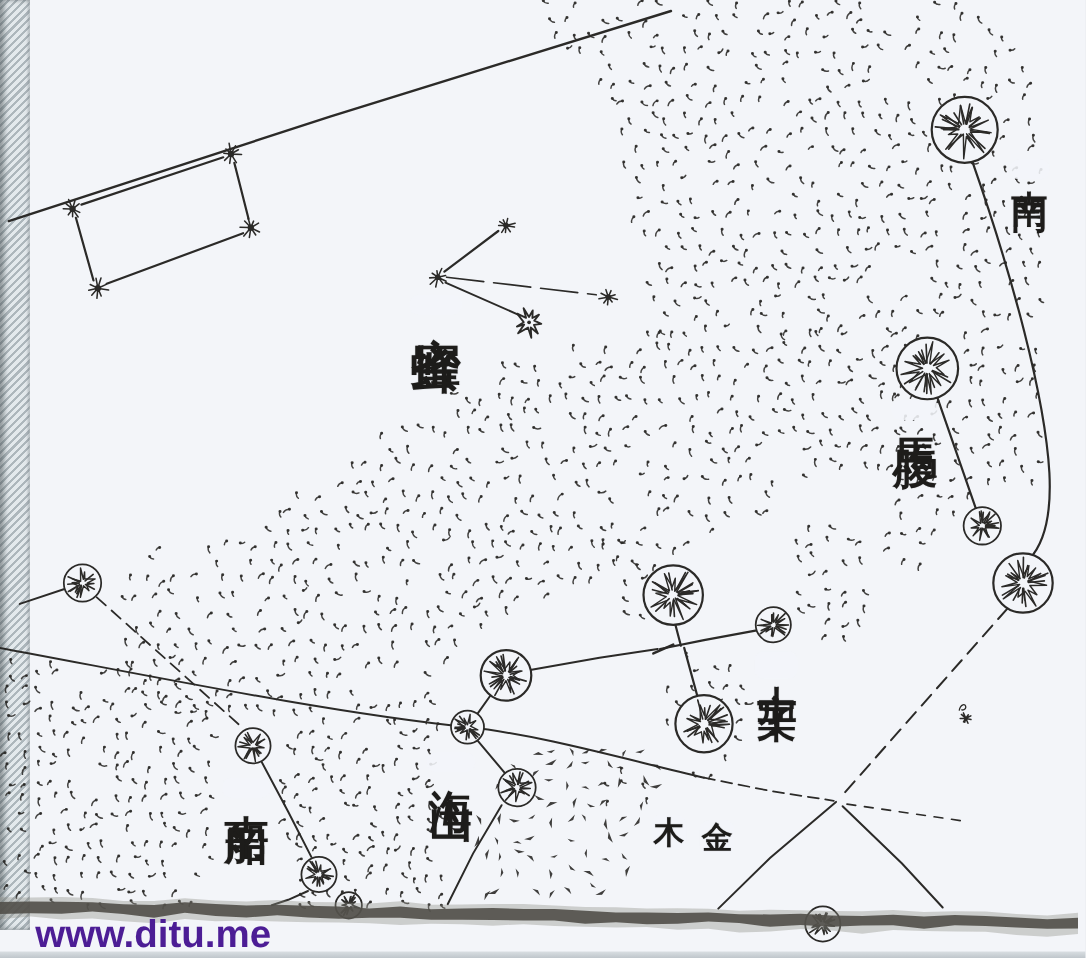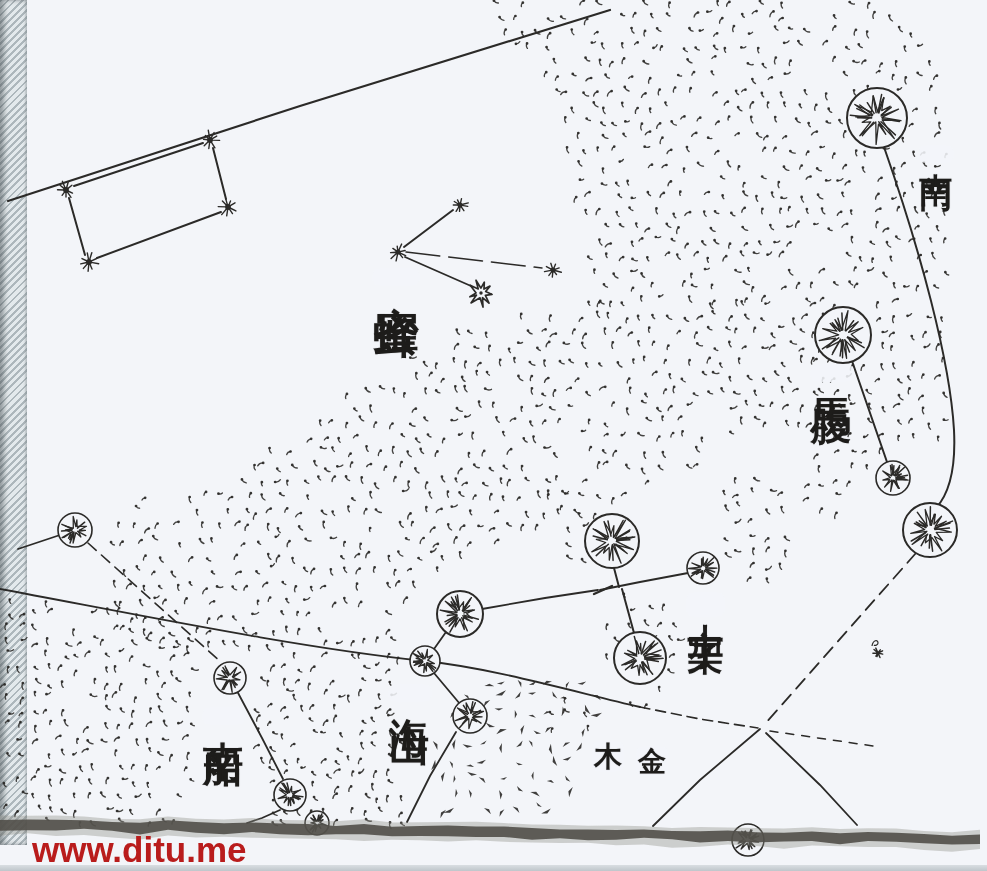"www.ditu.me" div { color: #b91c1c -> #4c1d95 }
